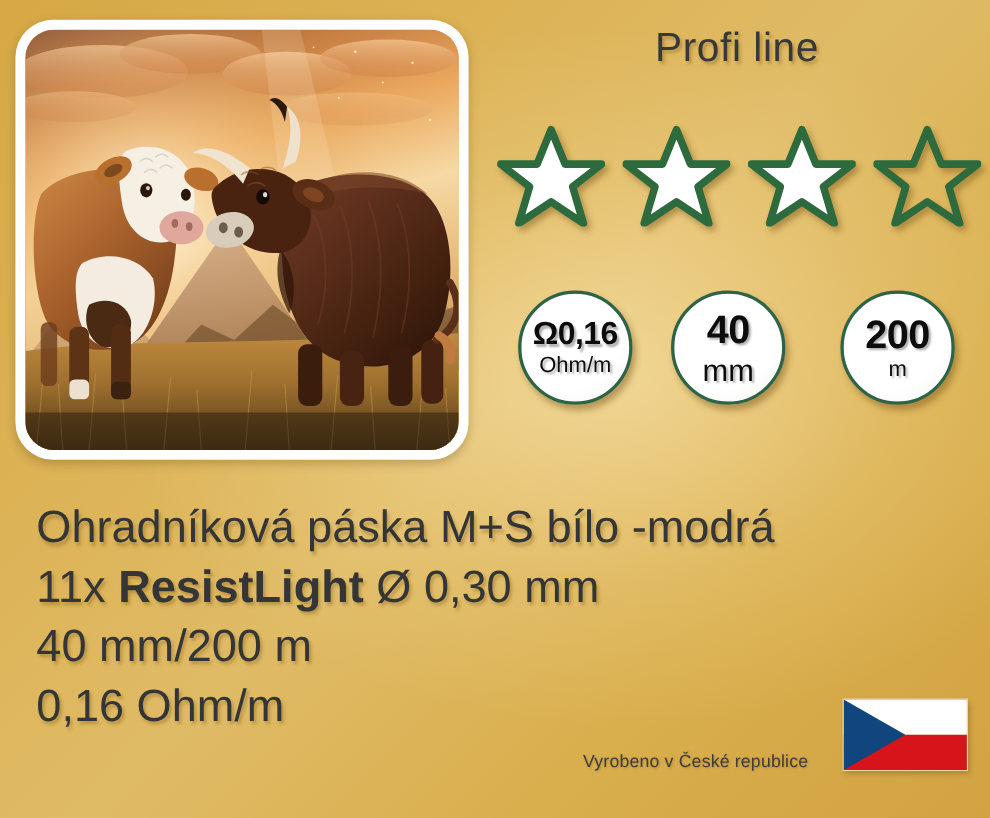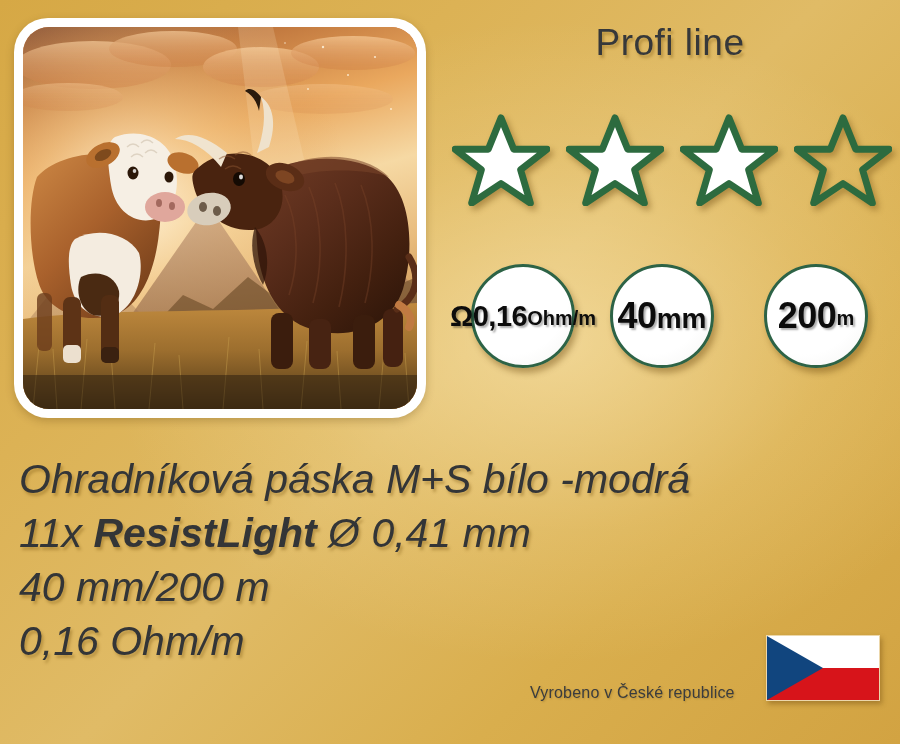"Ω0,16" .badge { flex-direction: row -> column }
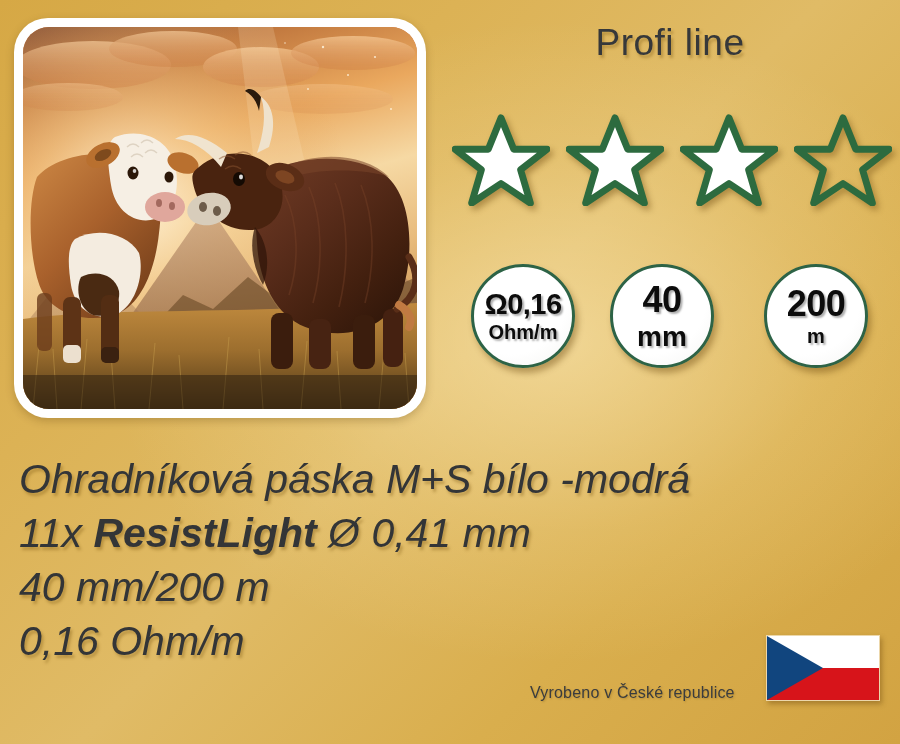"Ohm/m" .badge .small { font-weight: 700 -> 400 }
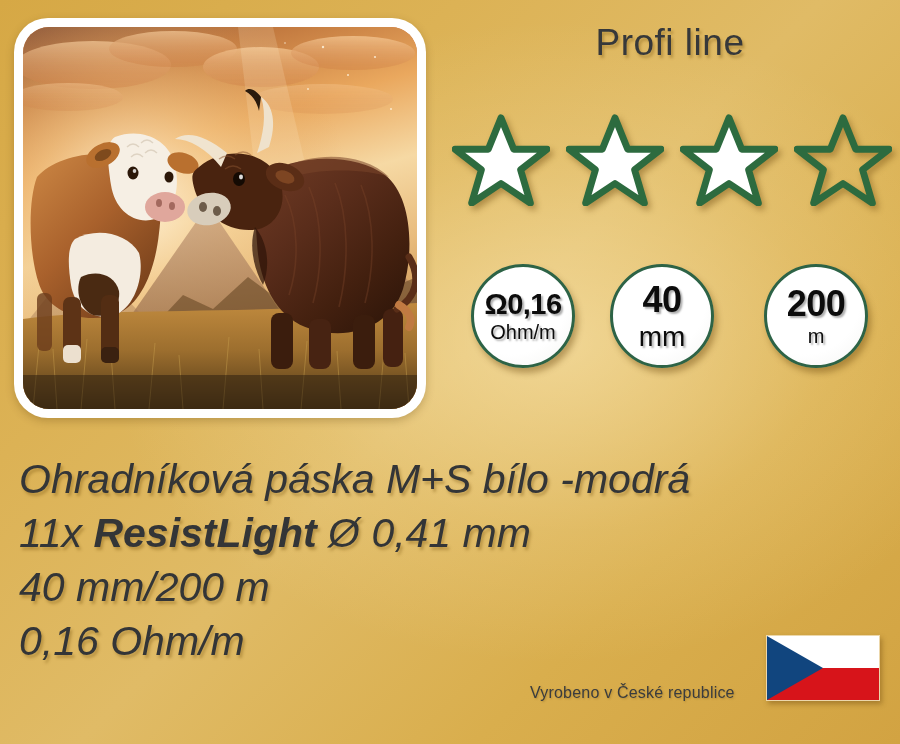"Ohradníková páska M+S bílo -modrá" #desc { font-style: italic -> none; left: 19px -> 33px }
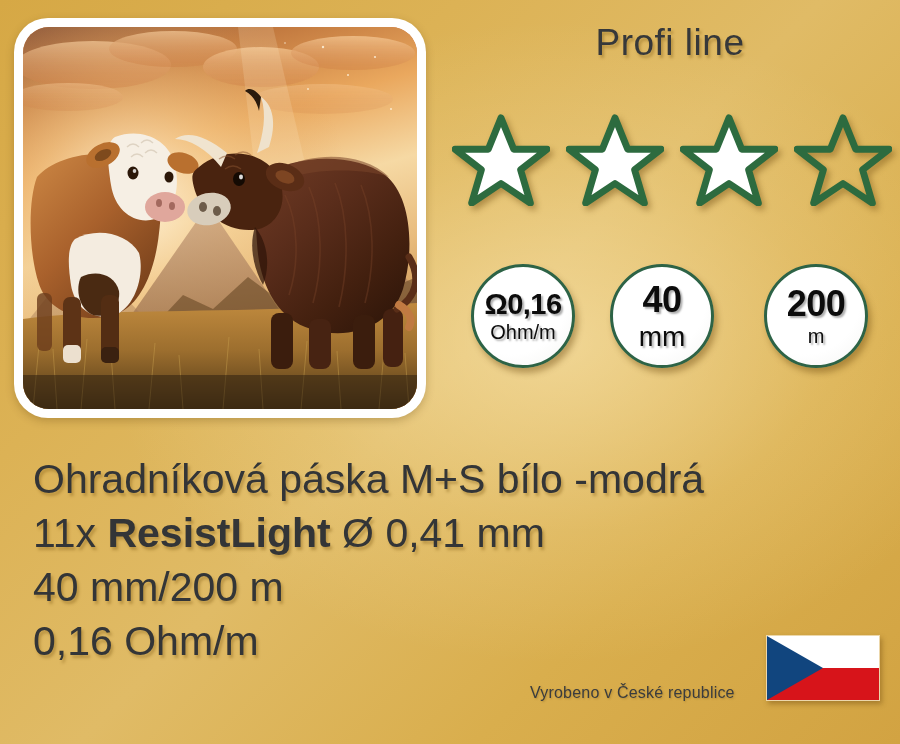"Ø 0,41 mm" span { text: 0,41 -> 0,30 }
